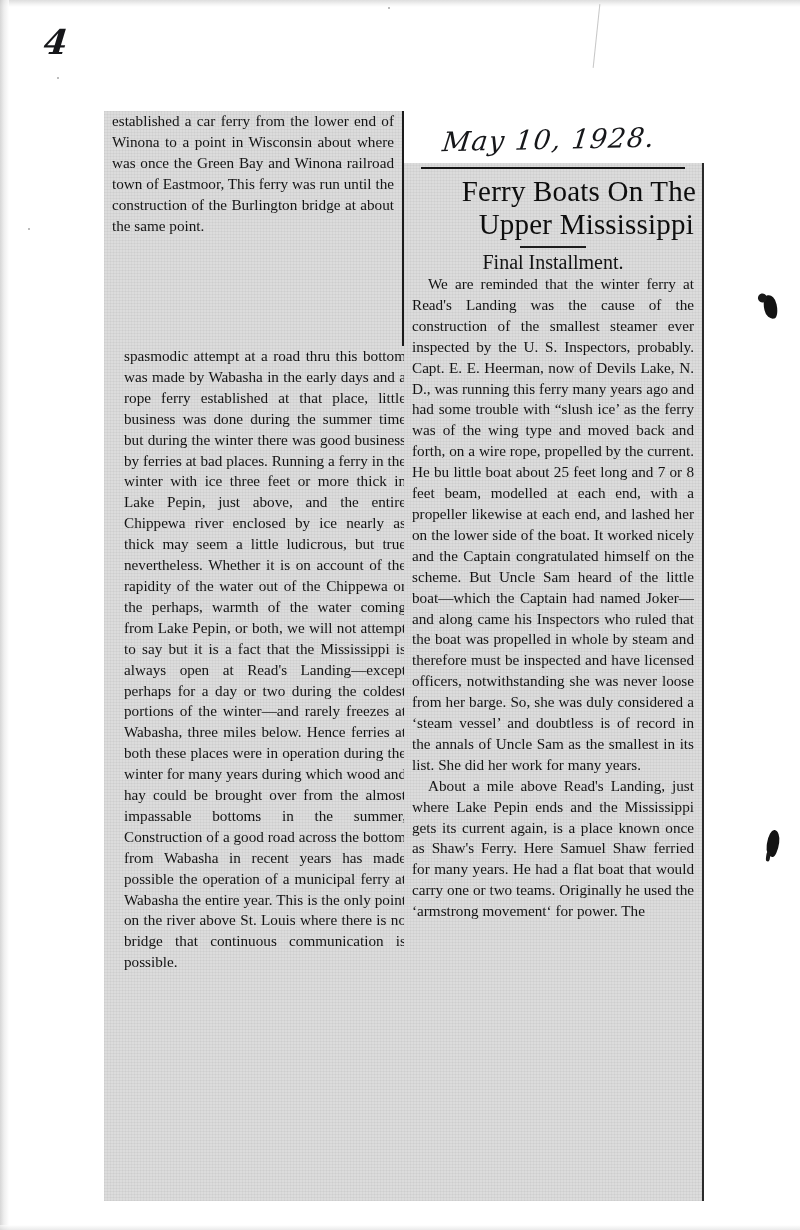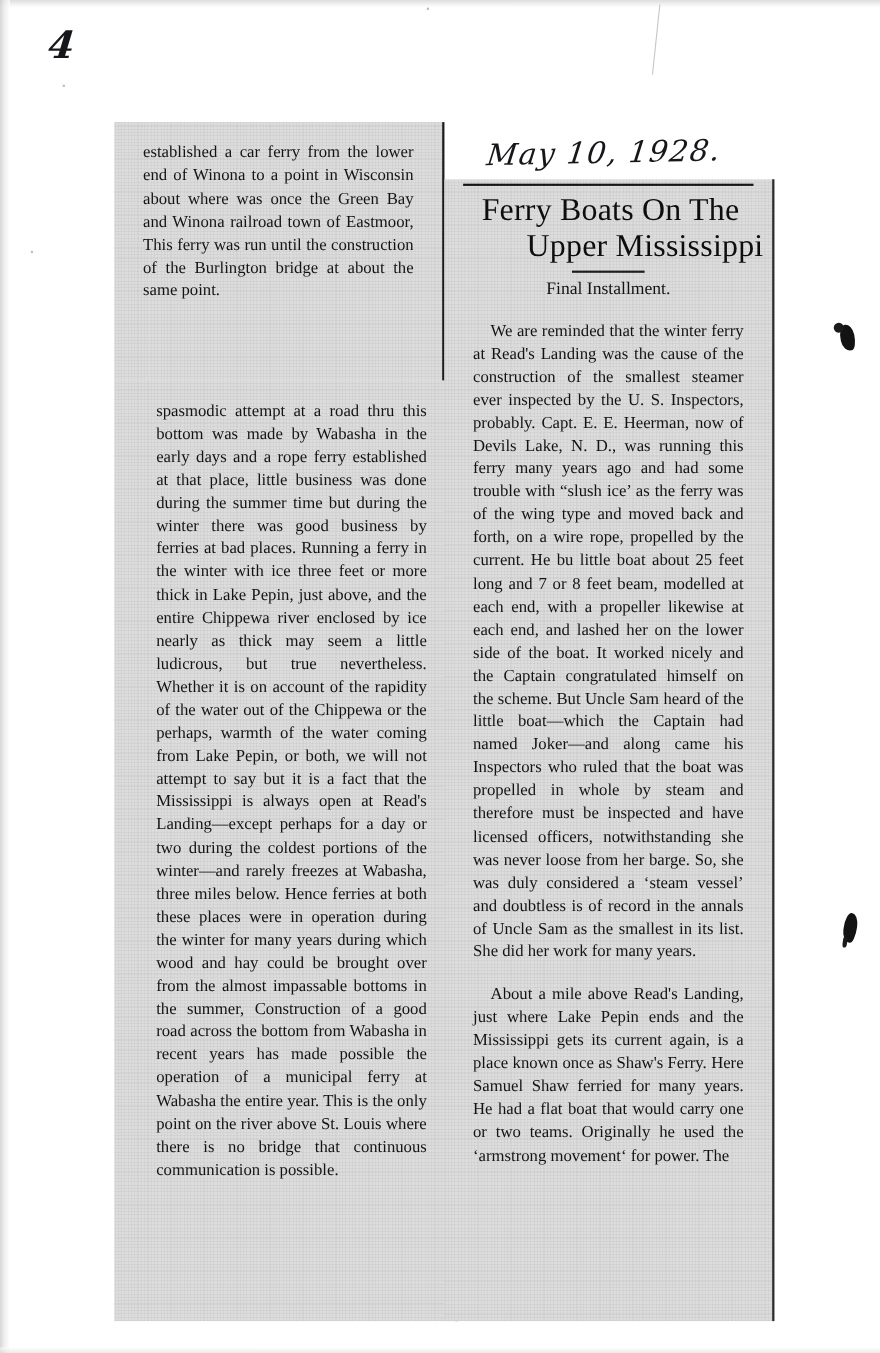"established a car ferry from" .col-text p { margin: 18px -> 0 }
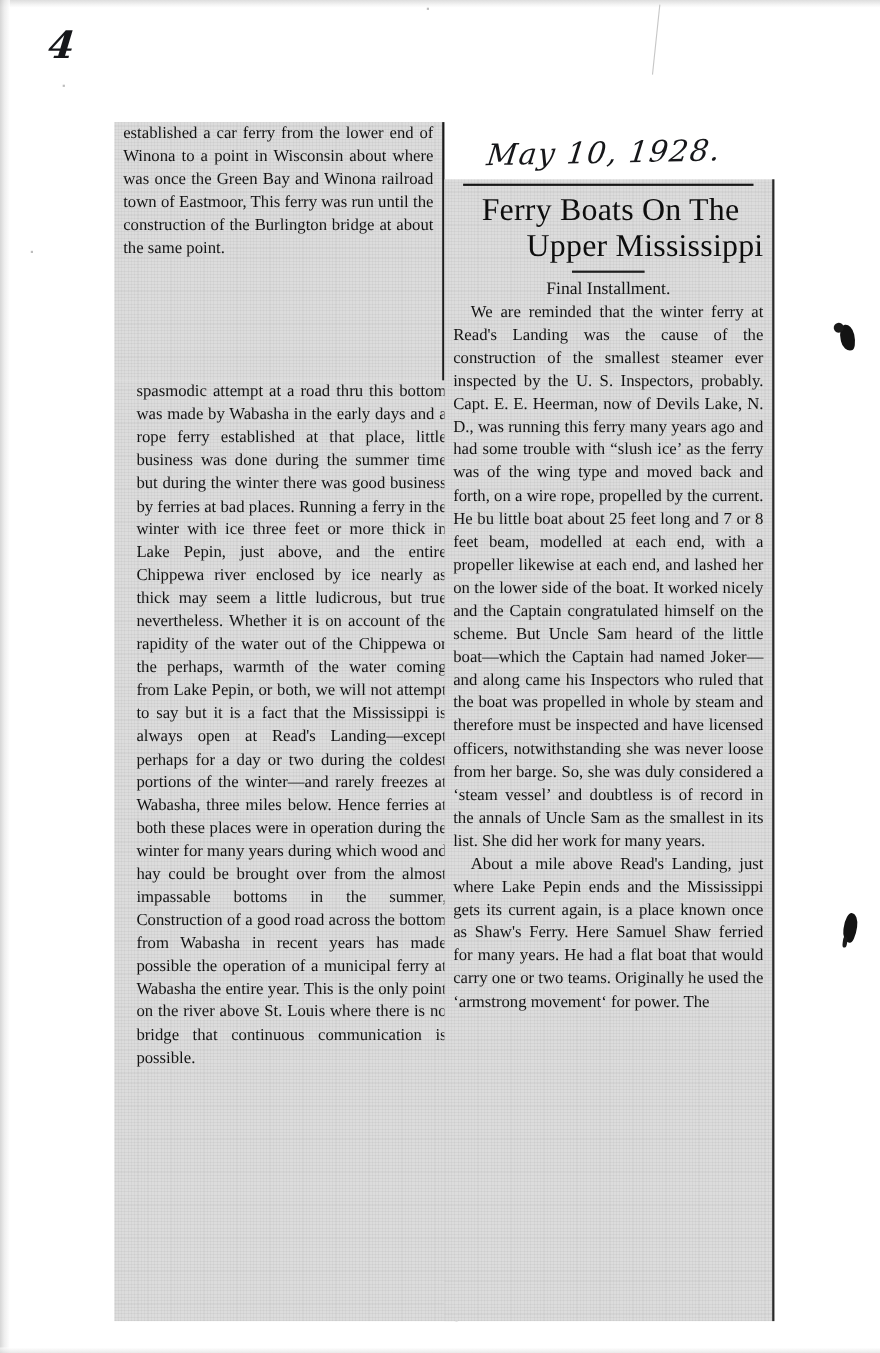"Ferry Boats On The" #headline .line1 { text-align: center -> right }
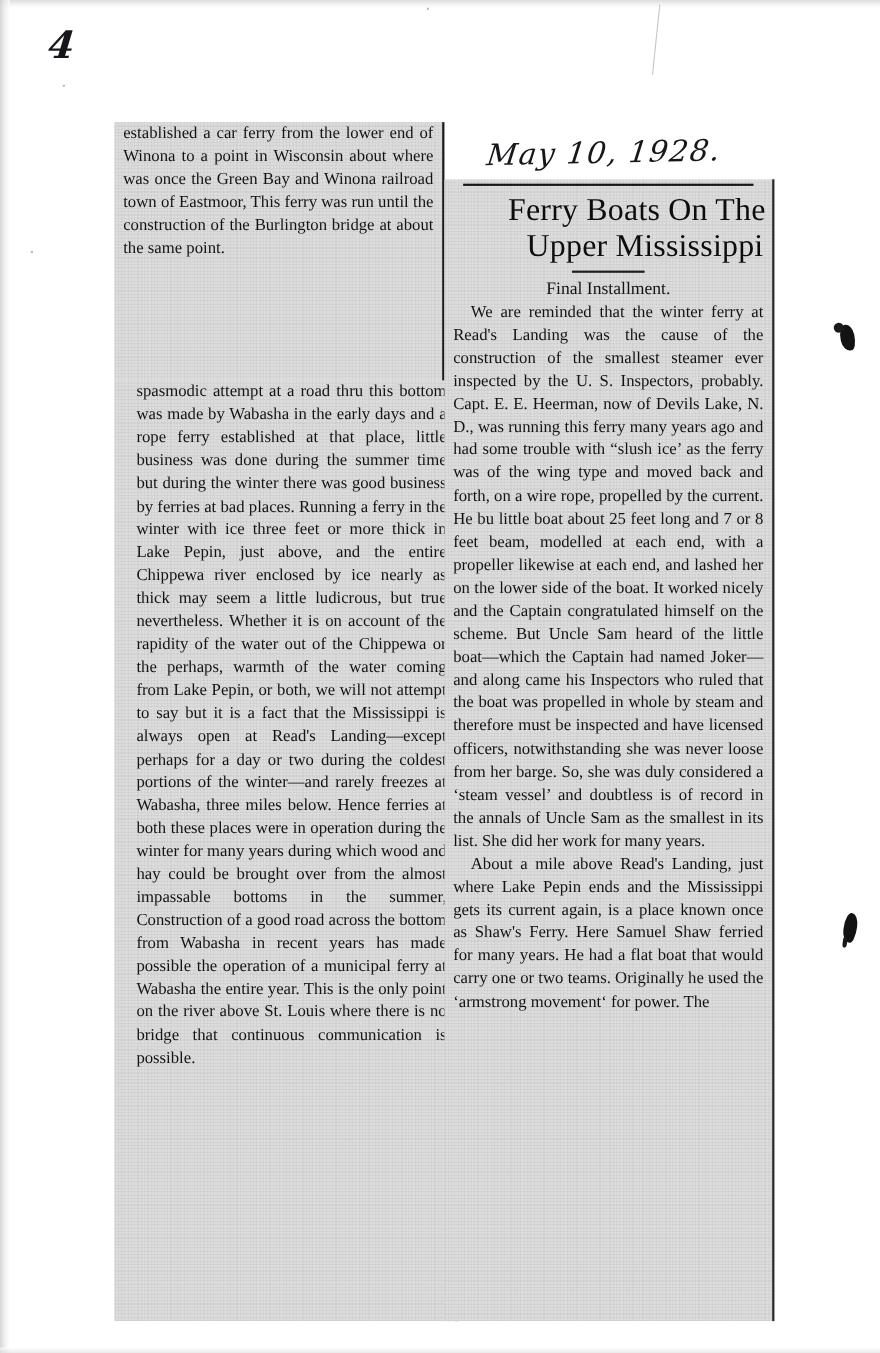"Final Installment." #subhead { font-size: 16px -> 20px }
